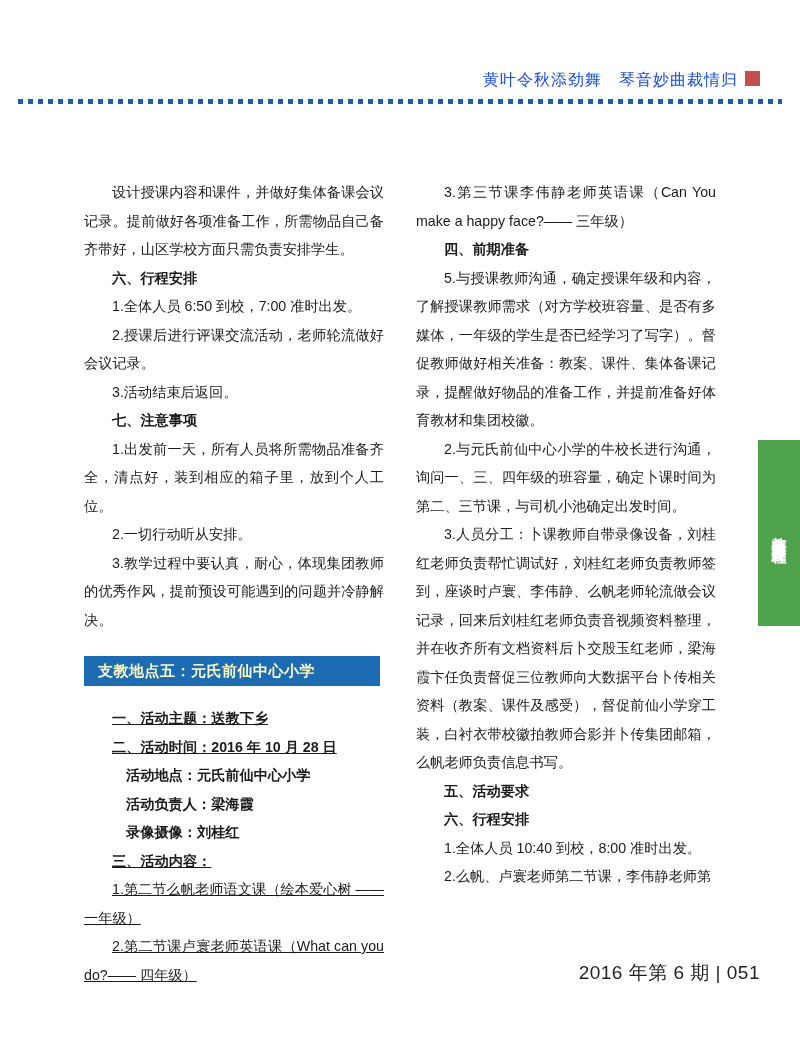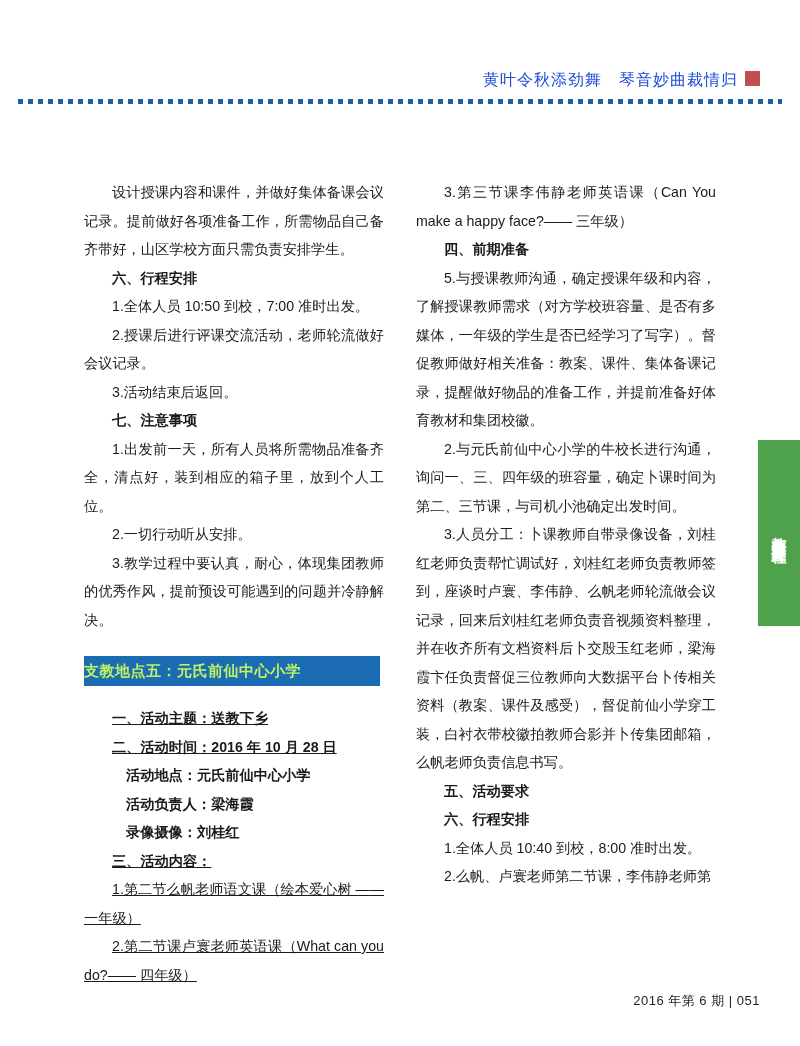"1.全体人员 10:50 到校，7:00 准时出发。" p.p { text: 10:50 -> 6:50 }
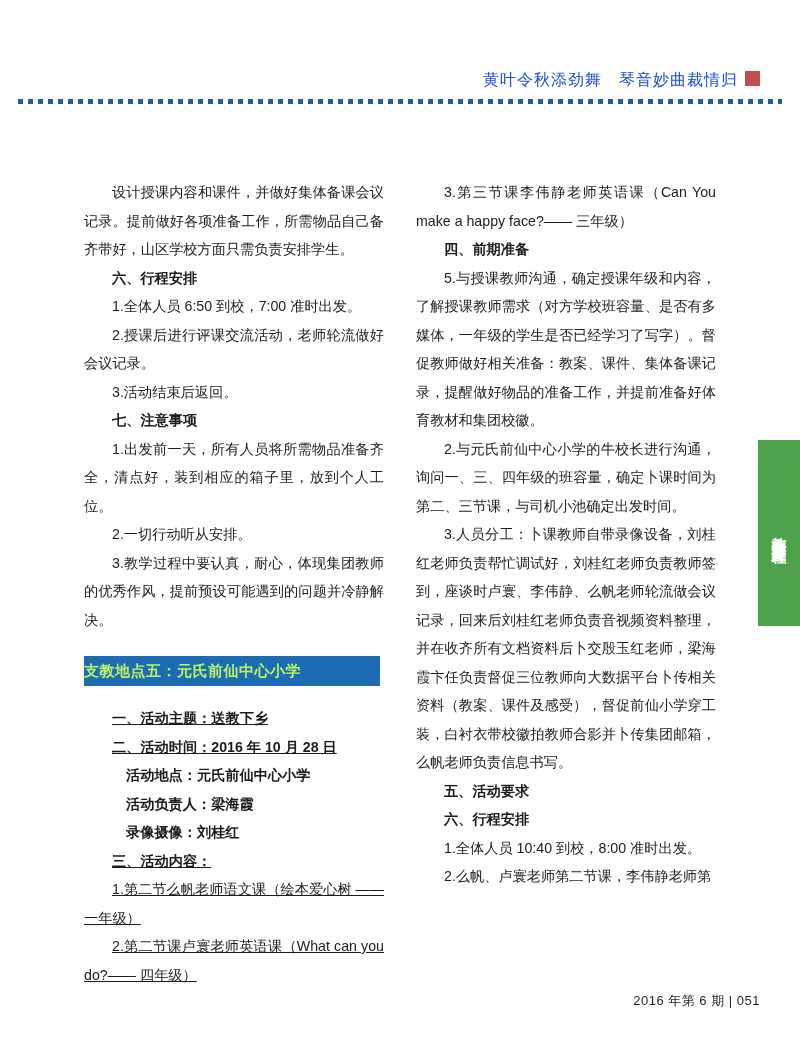"支教地点五：元氏前仙中心小学" .section-bar { color: #bef264 -> #fef9c3; padding-left: none -> 14px }
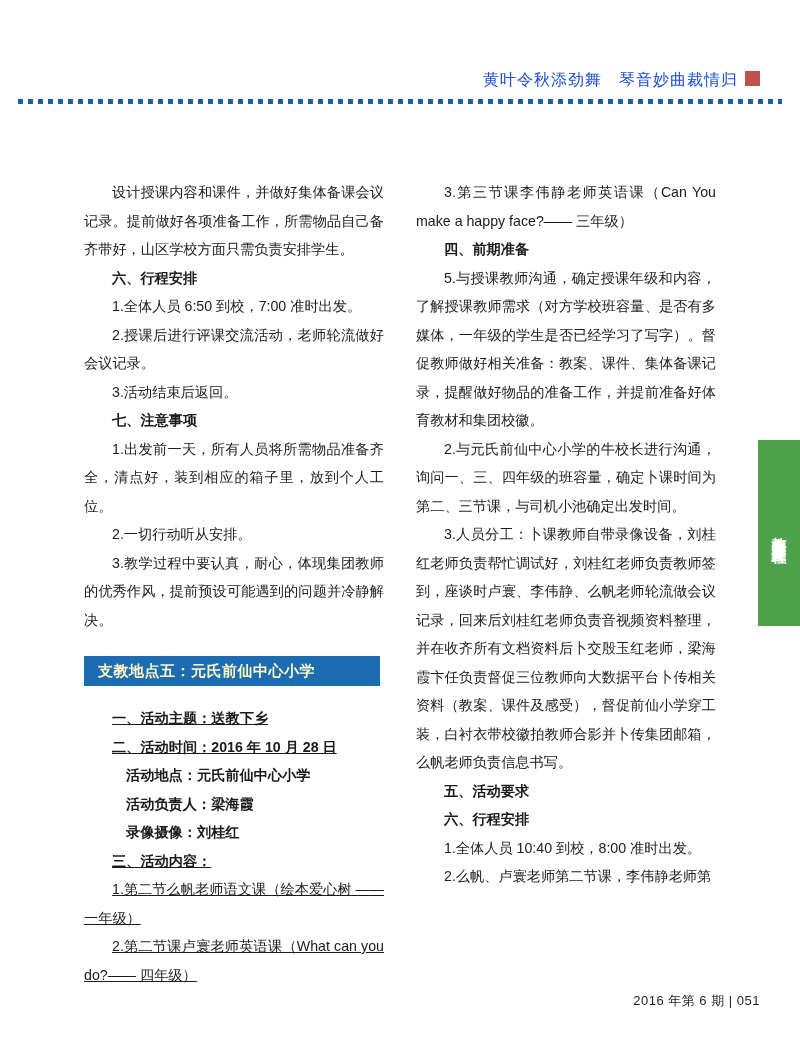"2016 年第 6 期 |" .footer { bottom: 36px -> 60px; font-size: 13px -> 19px }
